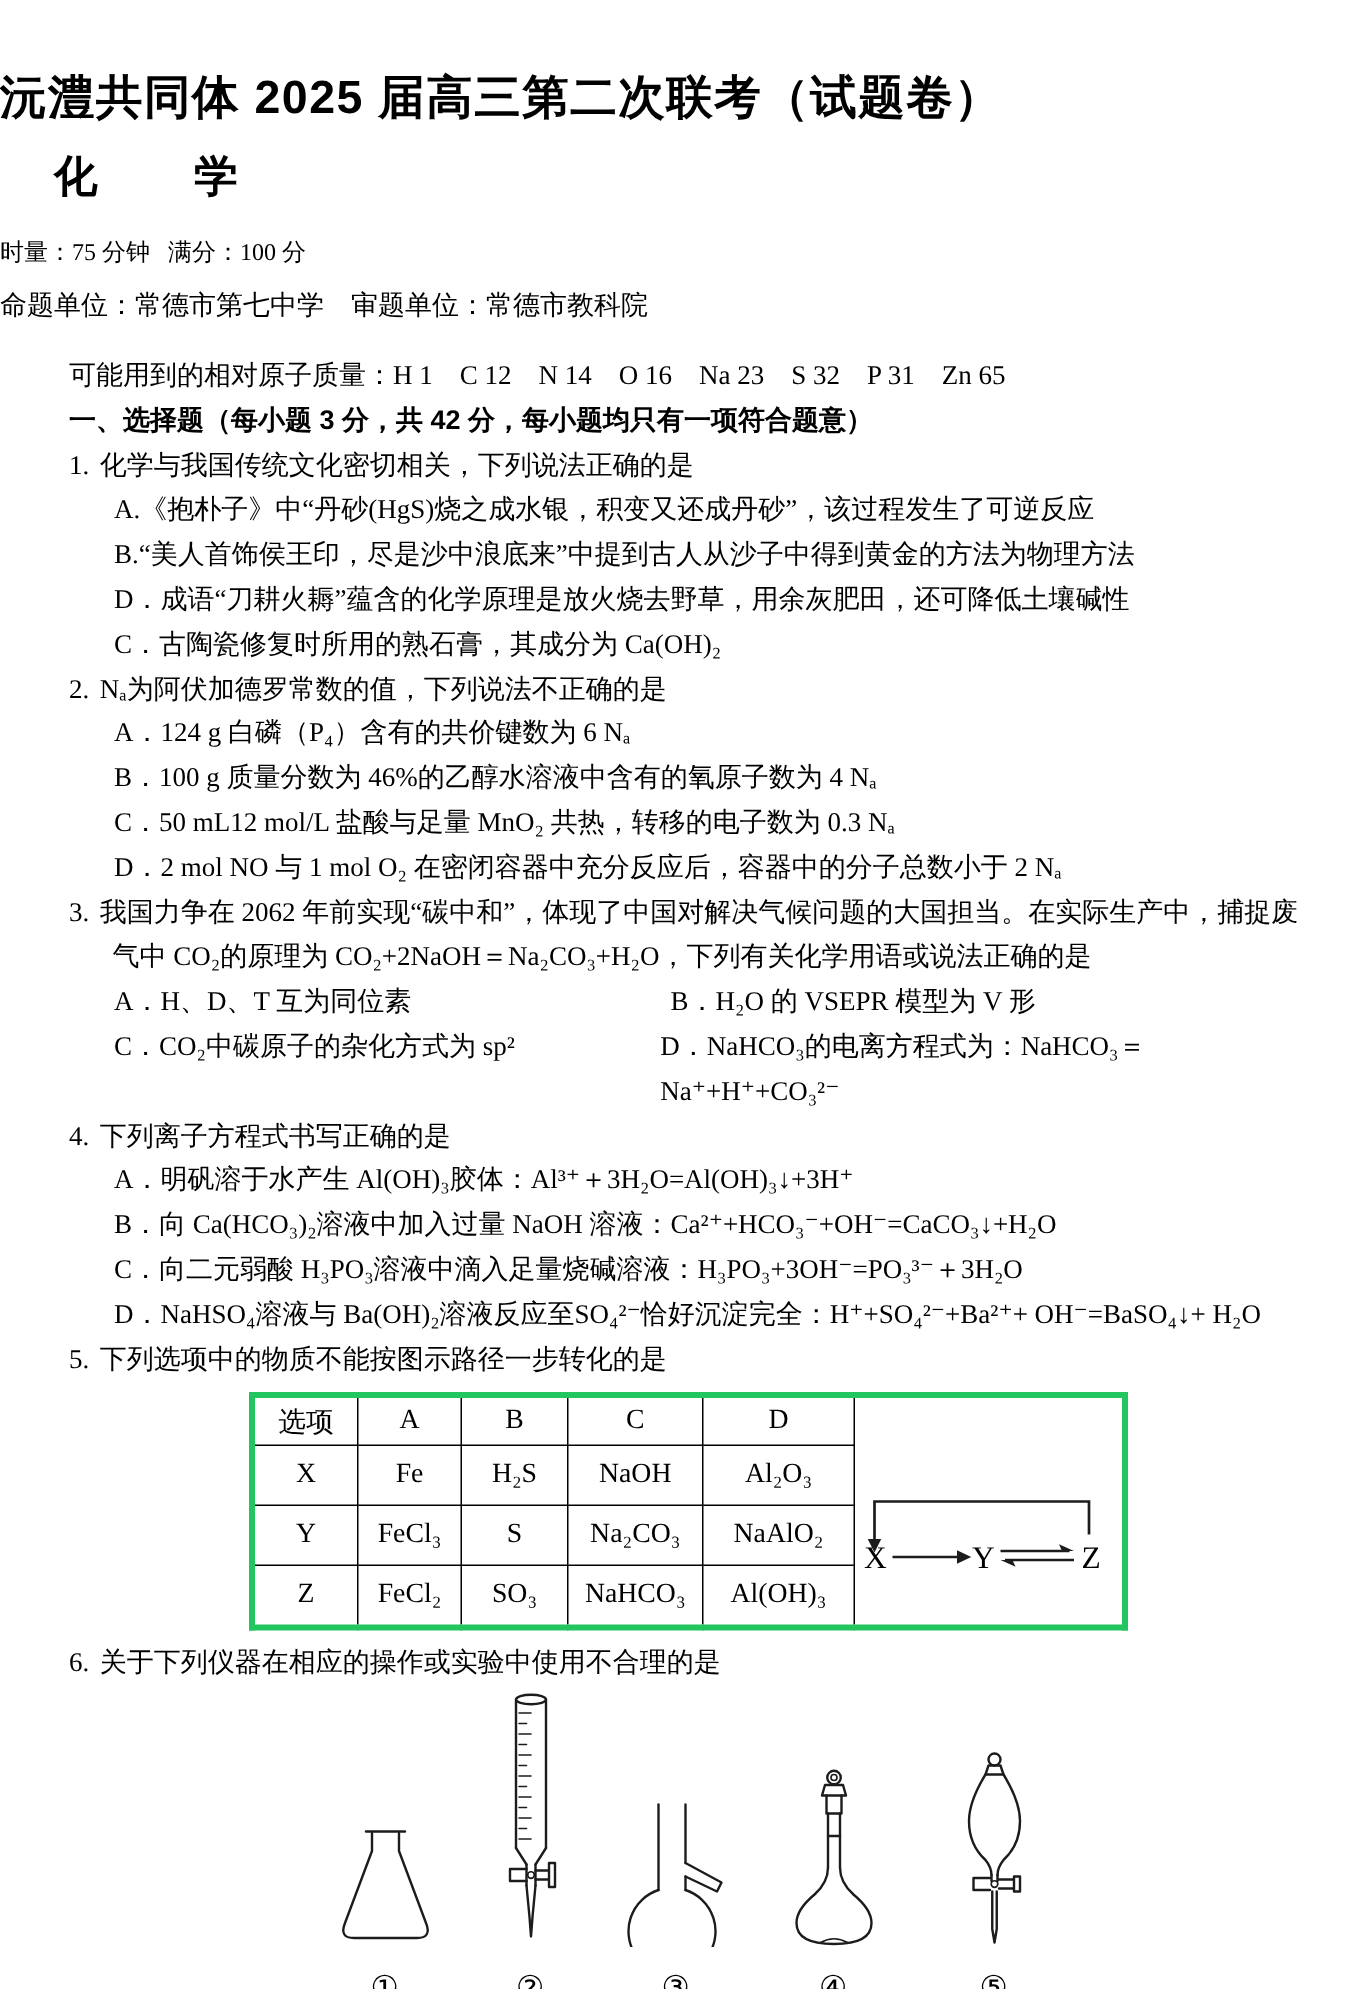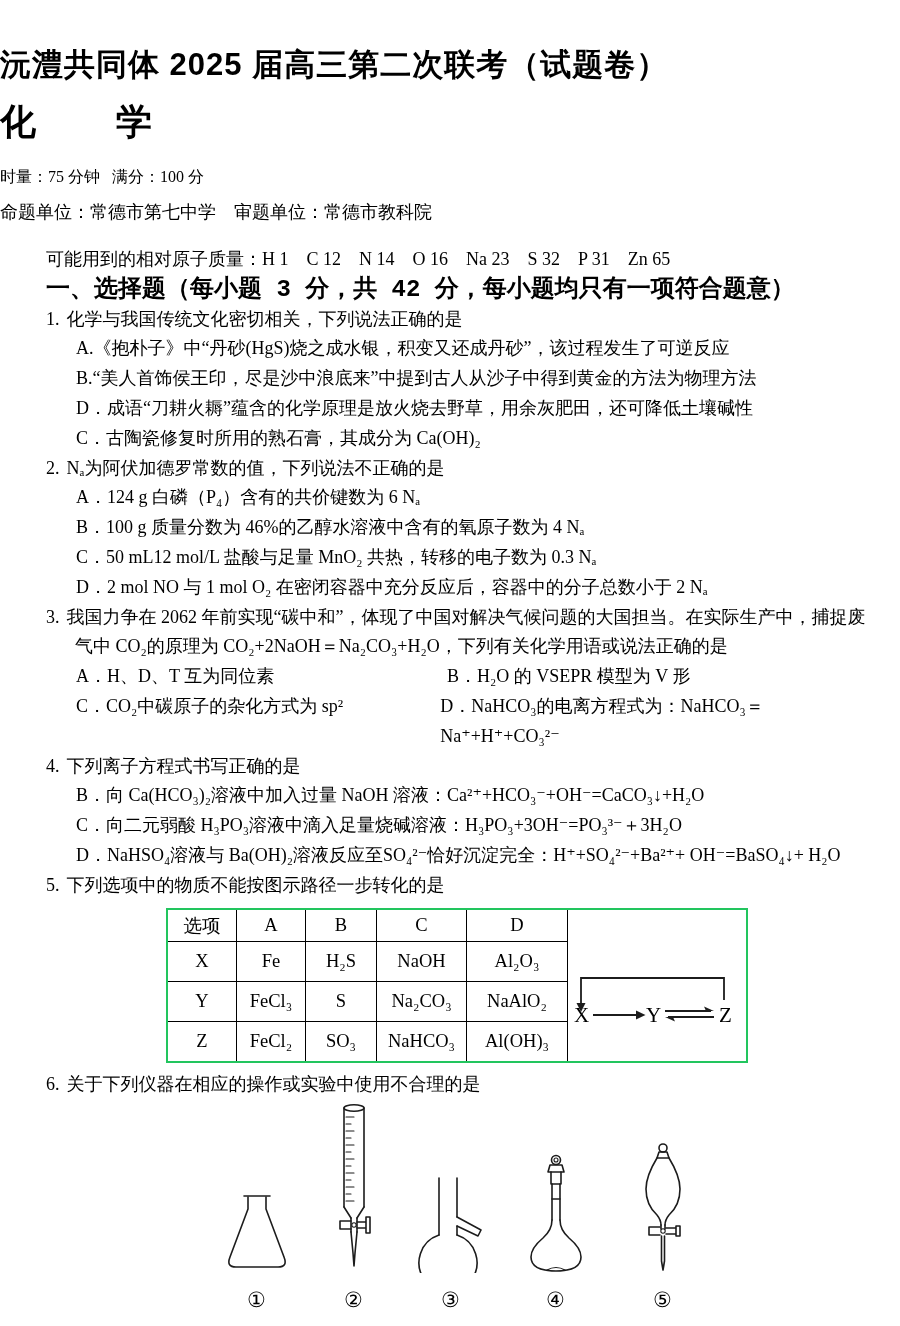"化 学" .subject-title { font-size: 36px -> 29px; margin-left: none -> 36px }
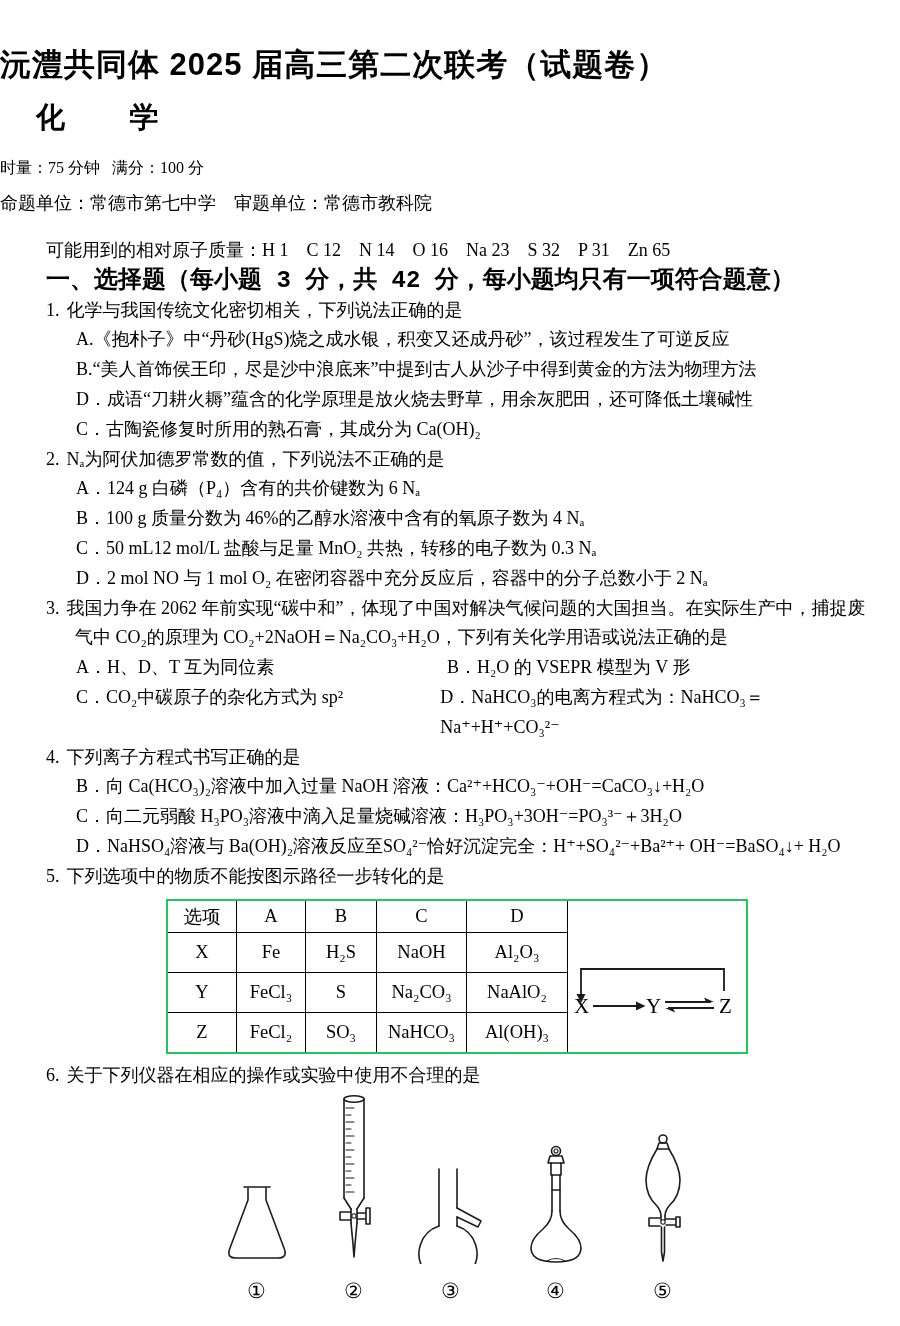"一、选择题（每小题 3 分，共 42 分，每小题均只有一项符合题意）" .section-heading { font-family: Liberation Mono, monospace -> Liberation Sans, sans-serif; font-size: 24px -> 18px }
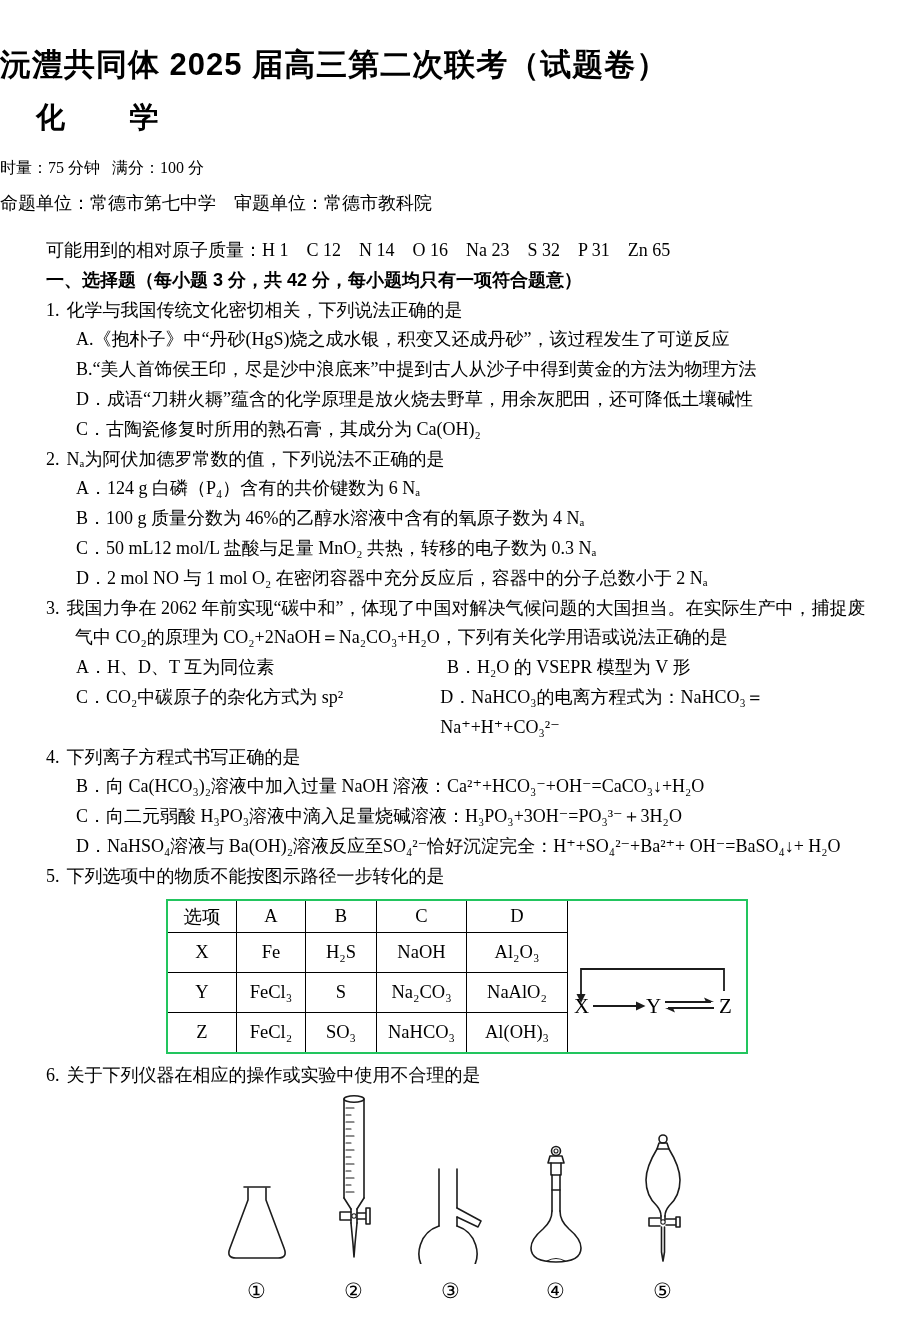"A．明矾溶于水产生" p.line { html: none -> <p>A．明矾溶于水产生 Al(OH)₃胶体：Al³⁺＋3H₂O=Al(OH)₃↓+3H⁺</p> }
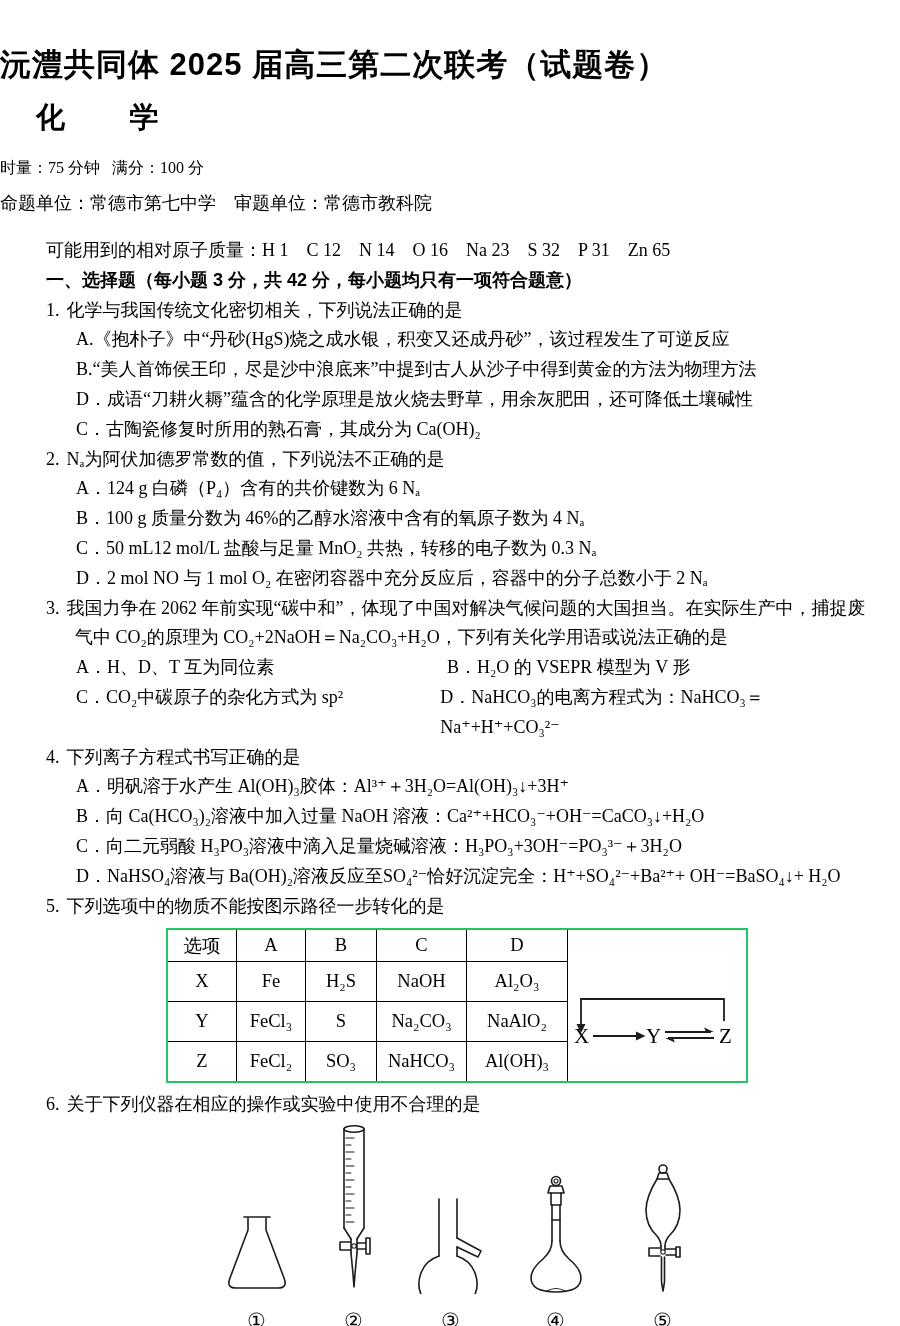"选项" .q5table { border: 2px solid #22c55e -> 4px solid #22c55e }
